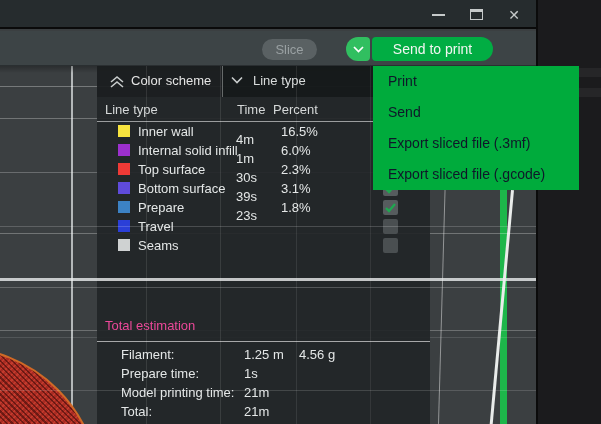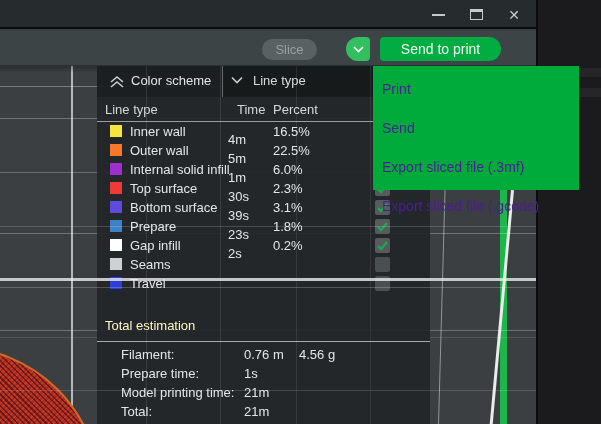"Send to print" .send-btn { left: 380px -> 372px }
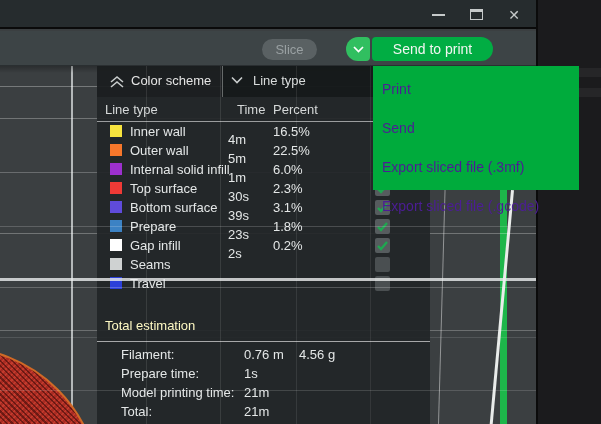"Print" .menu-item { color: #4c1d95 -> #0f172a; margin-top: 8px -> none; padding-left: 9px -> 15px }
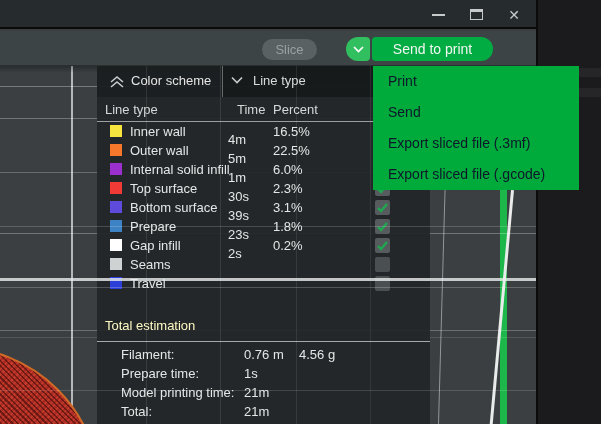"Inner wall" .rows { left: 0 -> 8px }
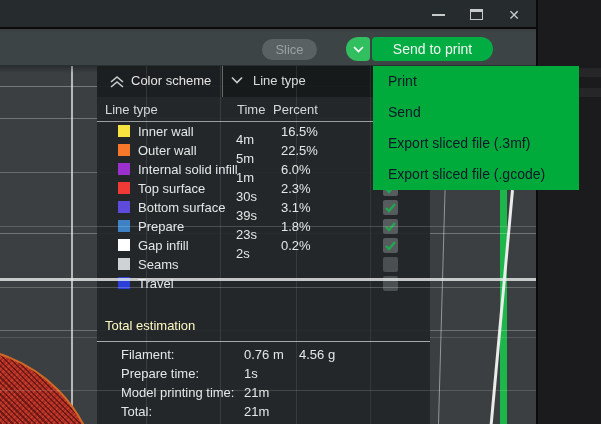"Outer wall" div.lrow { html: <div> <span></span> <span>Outer wall</span> <span>5m</span> <span>22.5%</span> <span> <svg> <polyline></polyline> </svg> </span> </div> -> none }
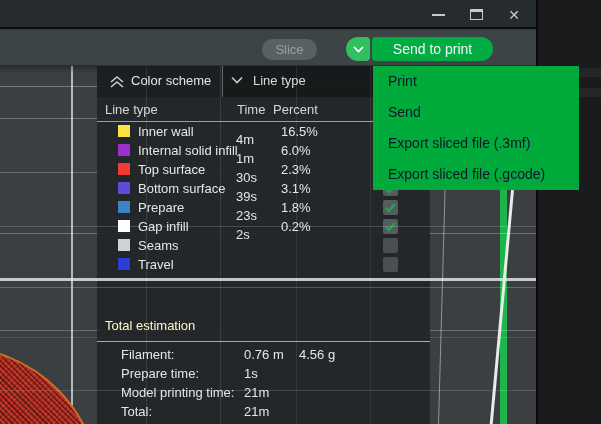"Gap infill" div.lrow { html: <div> <span></span> <span>Gap infill</span> <span>2s</span> <span>0.2%</span> <span> <svg> <polyline></polyline> </svg> </span> </div> -> none }
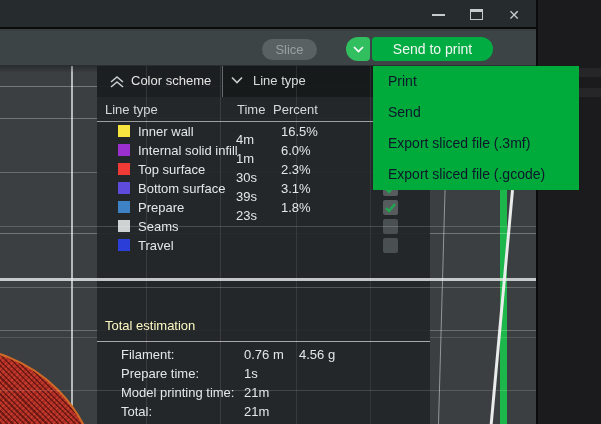"Seams" div.lrow { order: before "Travel" -> after "Travel" }
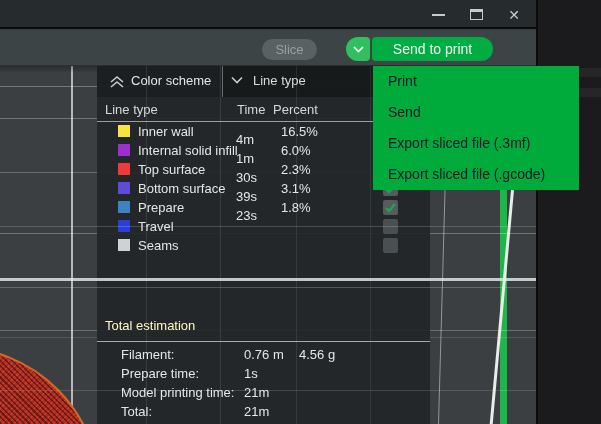"Total estimation" .total-title { color: #fef9c3 -> #ec4899 }
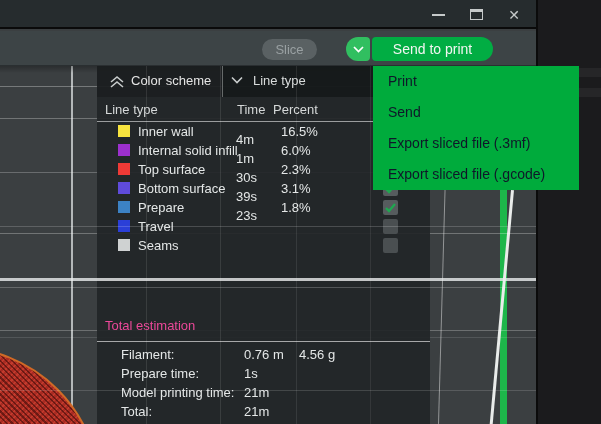"0.76 m" span.v1 { text: 0.76 -> 1.25 }
